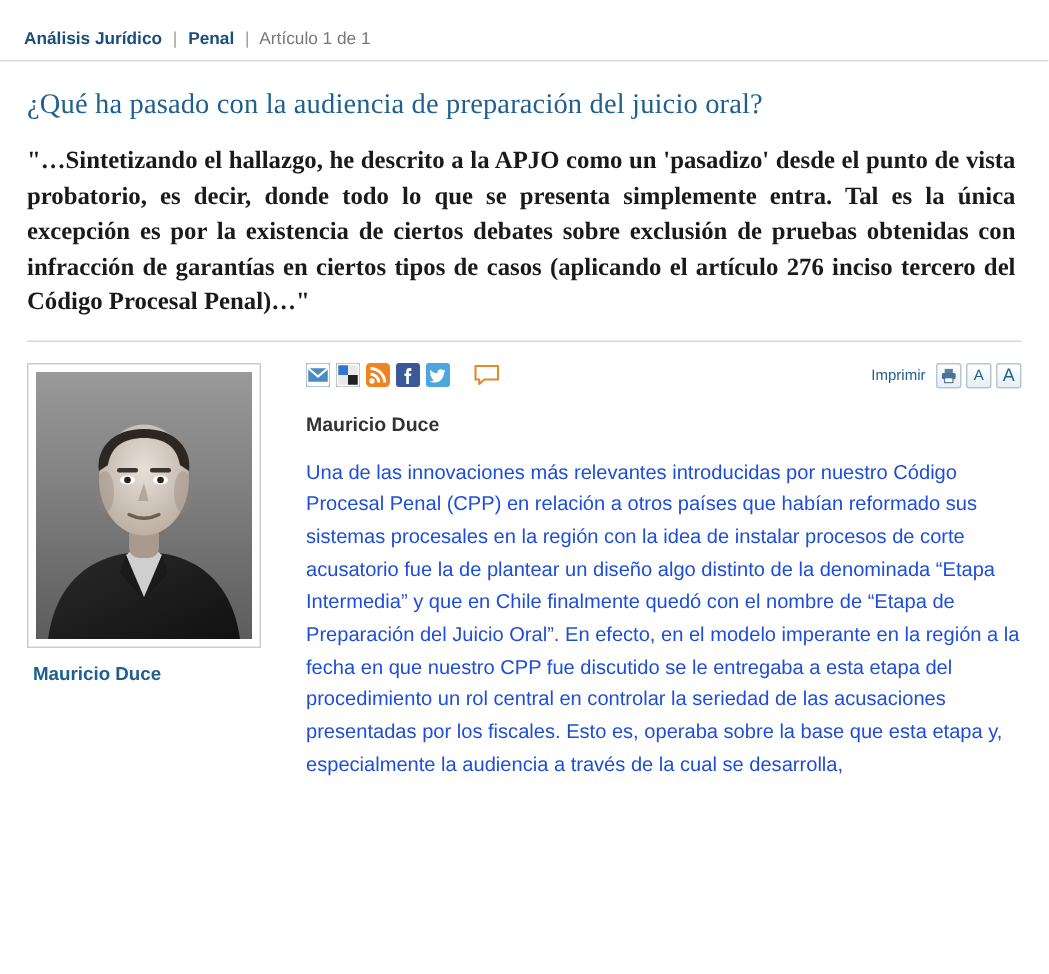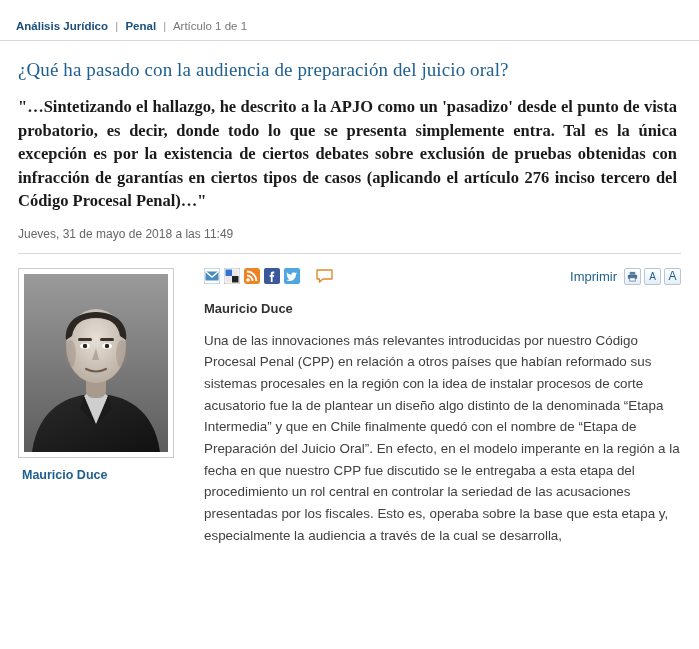"Jueves, 31 de mayo de" div.timestamp { html: <div>Jueves, 31 de mayo de 2018 a las 11:49</div> -> none }
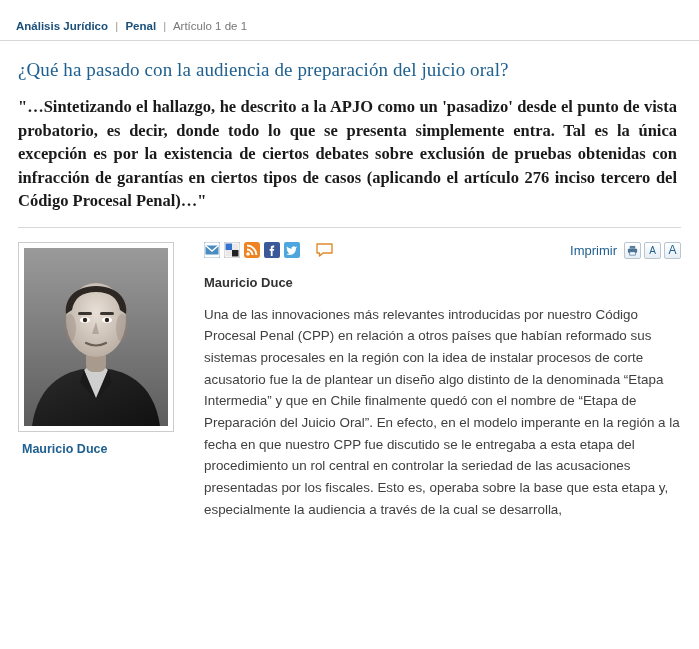"Imprimir" .print-label { font-size: 13px -> 10px }
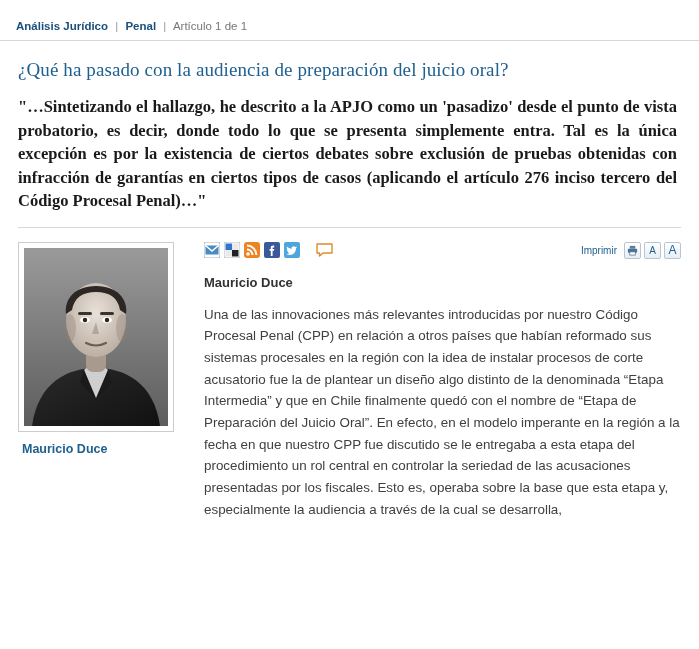"Una de las innovaciones más" .body-text { color: #404040 -> #1d4ed8 }
